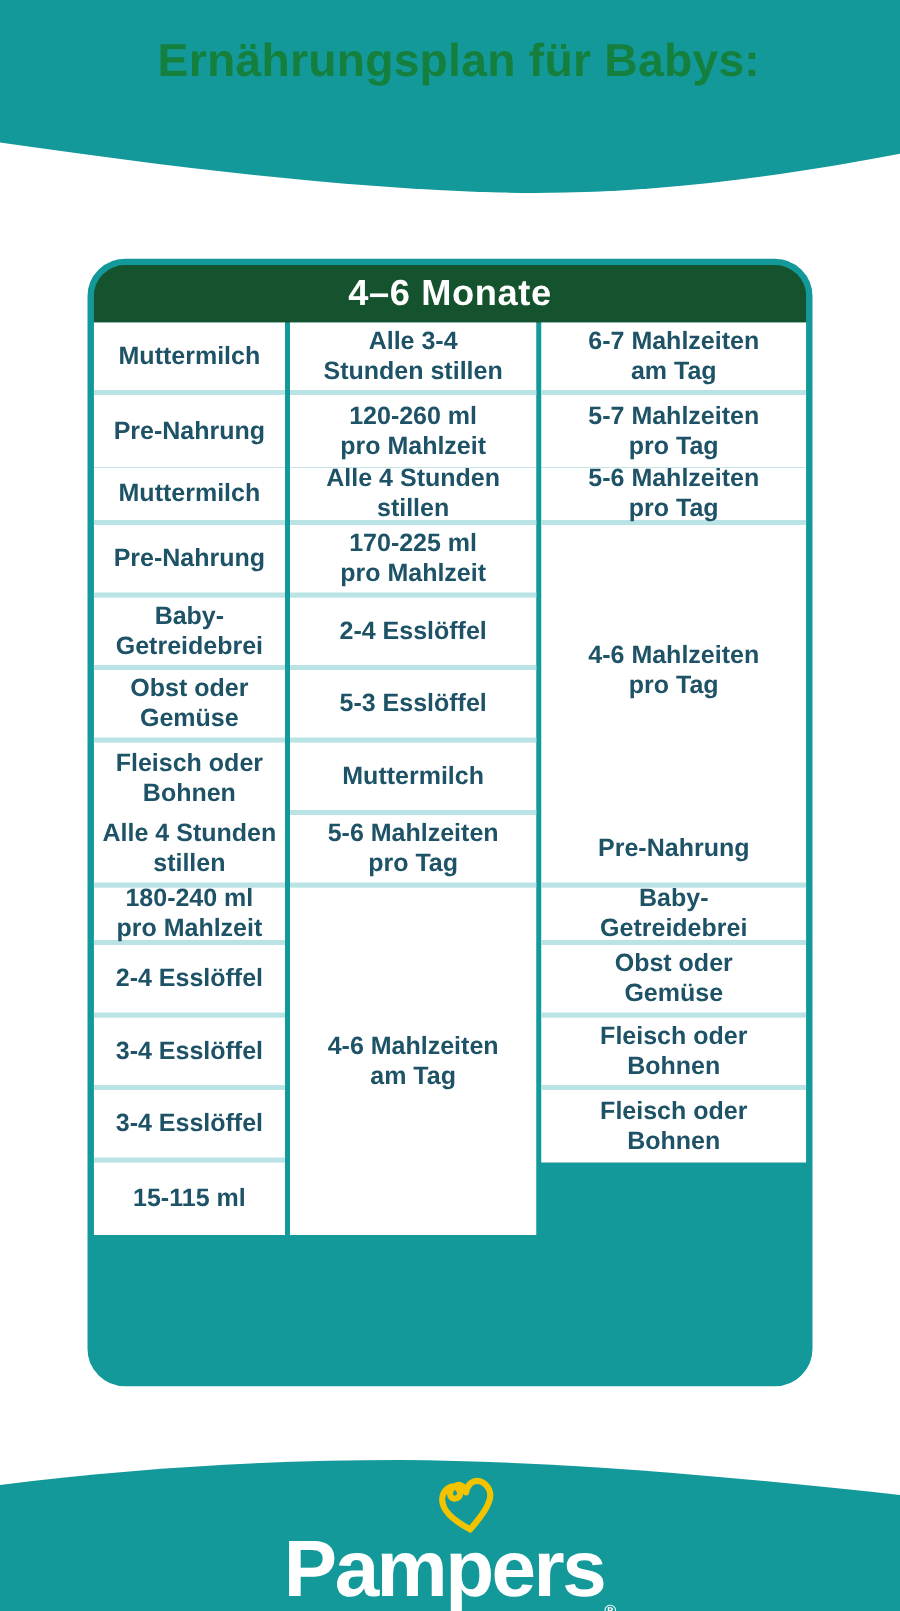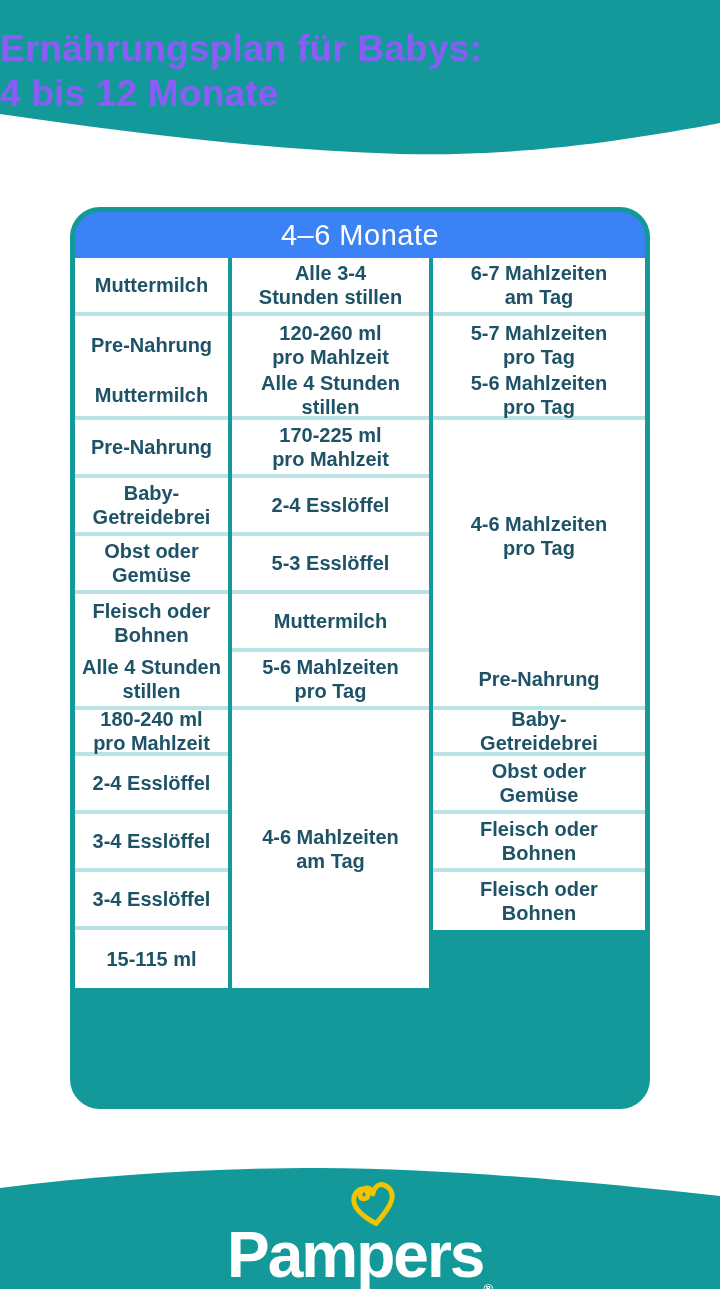"Ernährungsplan für Babys:" .poster-title { color: #8b5cf6 -> #15803d; text-align: left -> right }
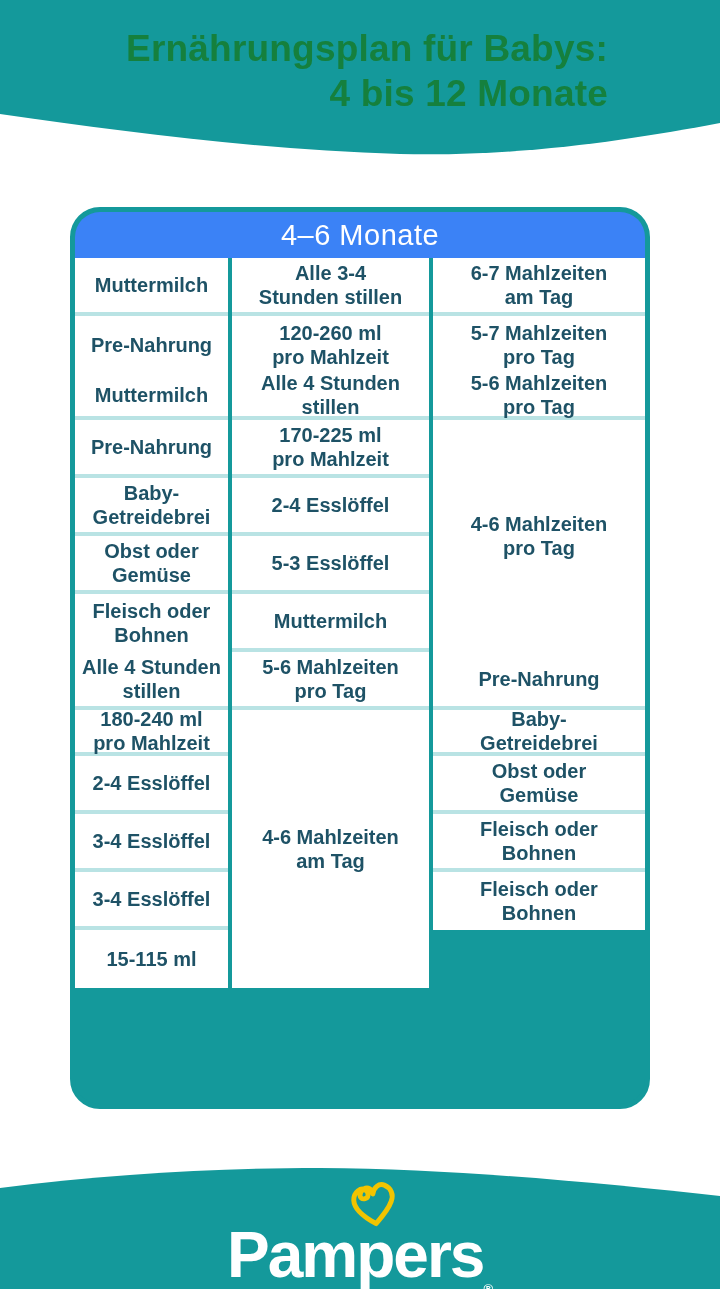"4 bis 12 Monate" div { html: <div>4 bis 12 Monate</div> -> none }
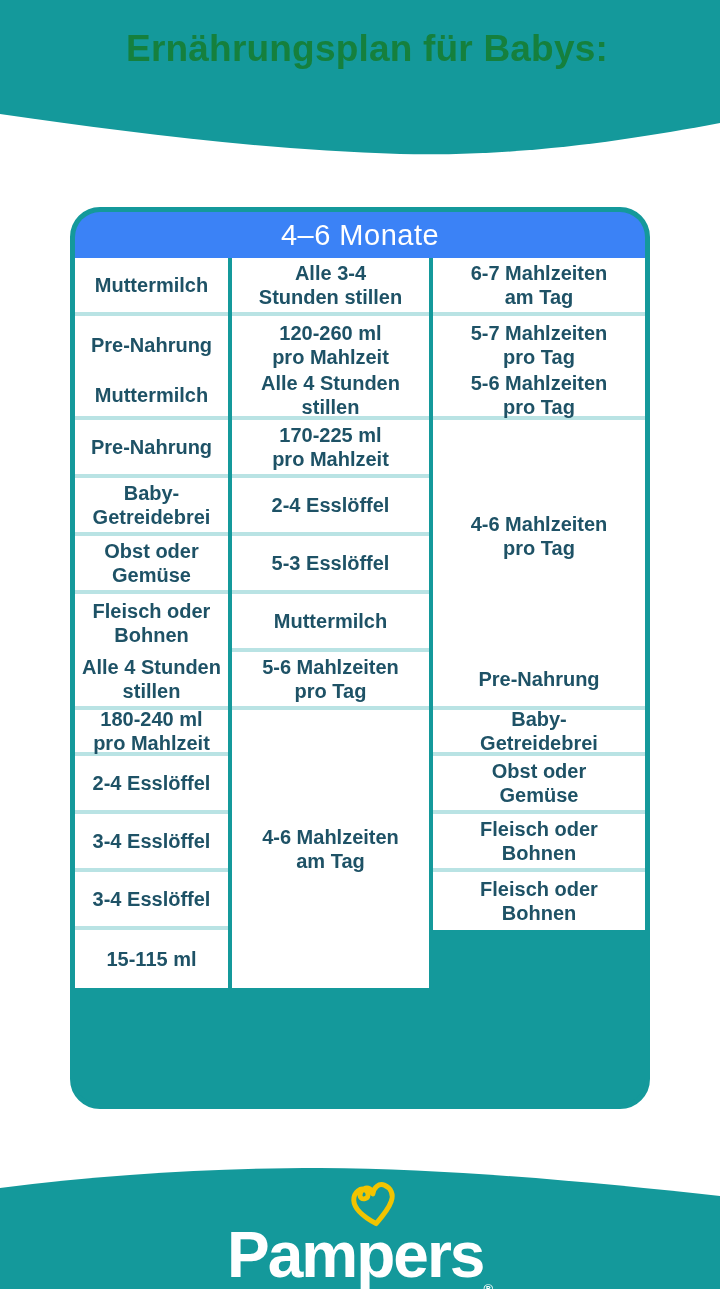"4–6 Monate" .band { background: #3b82f6 -> #14532d; font-weight: normal -> bold }
